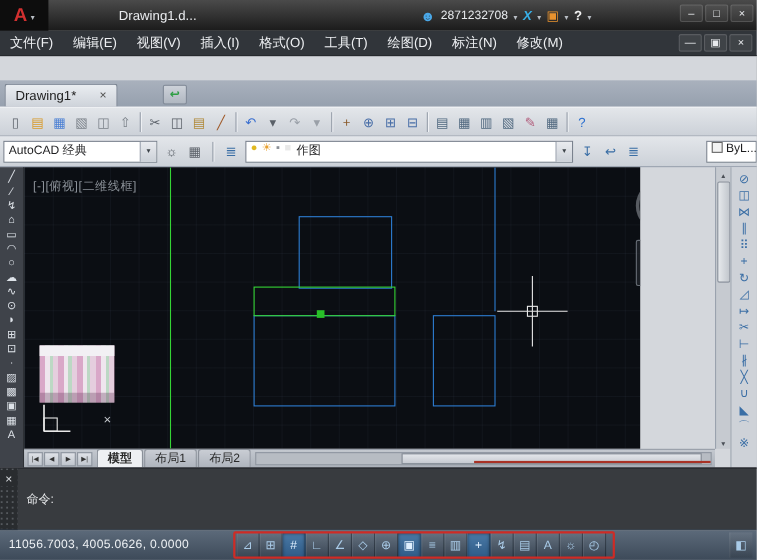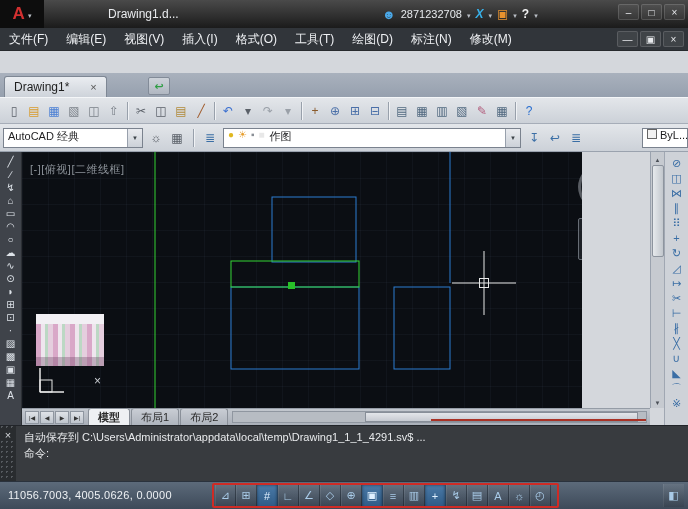"自动保存到" div.cmd-line { html: <div>自动保存到 C:\Users\Administrator\appdata\local\temp\Drawing1_1_1_4291.sv$ ...</div> -> none }
